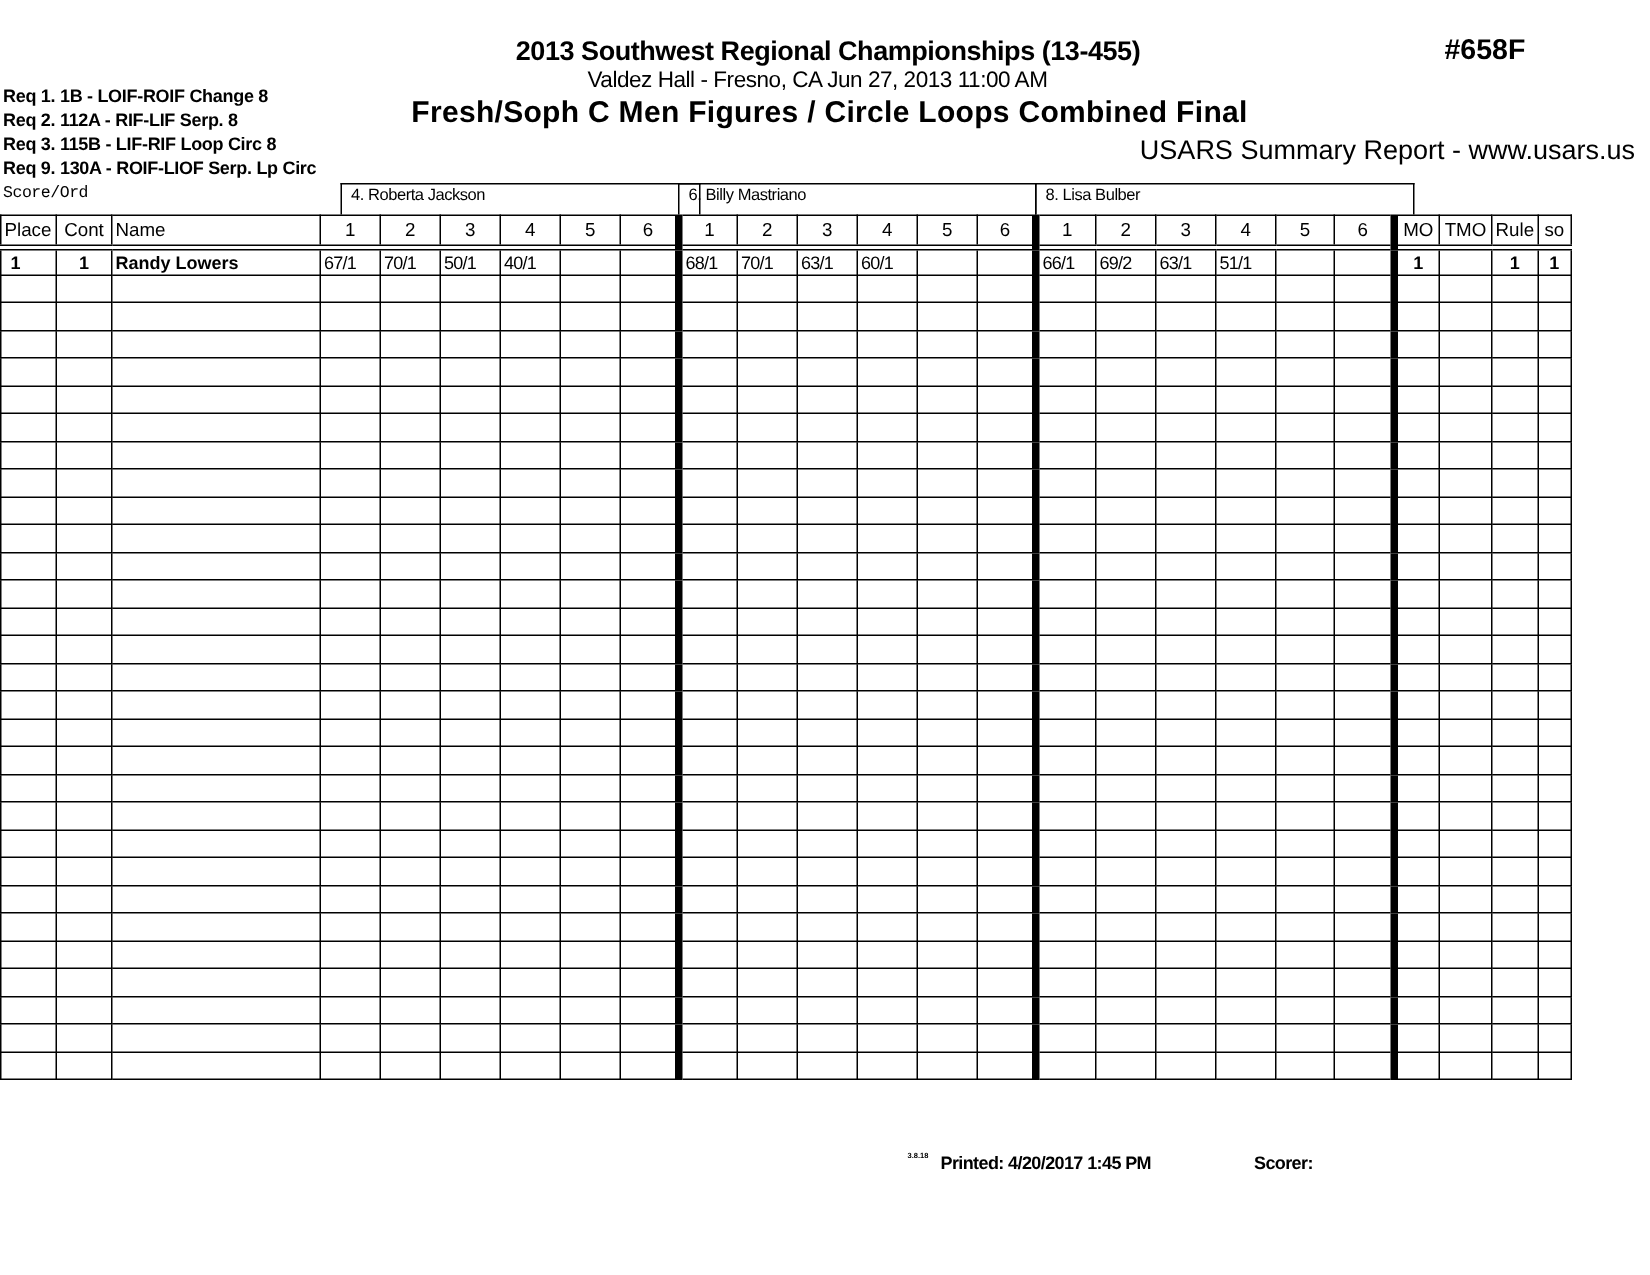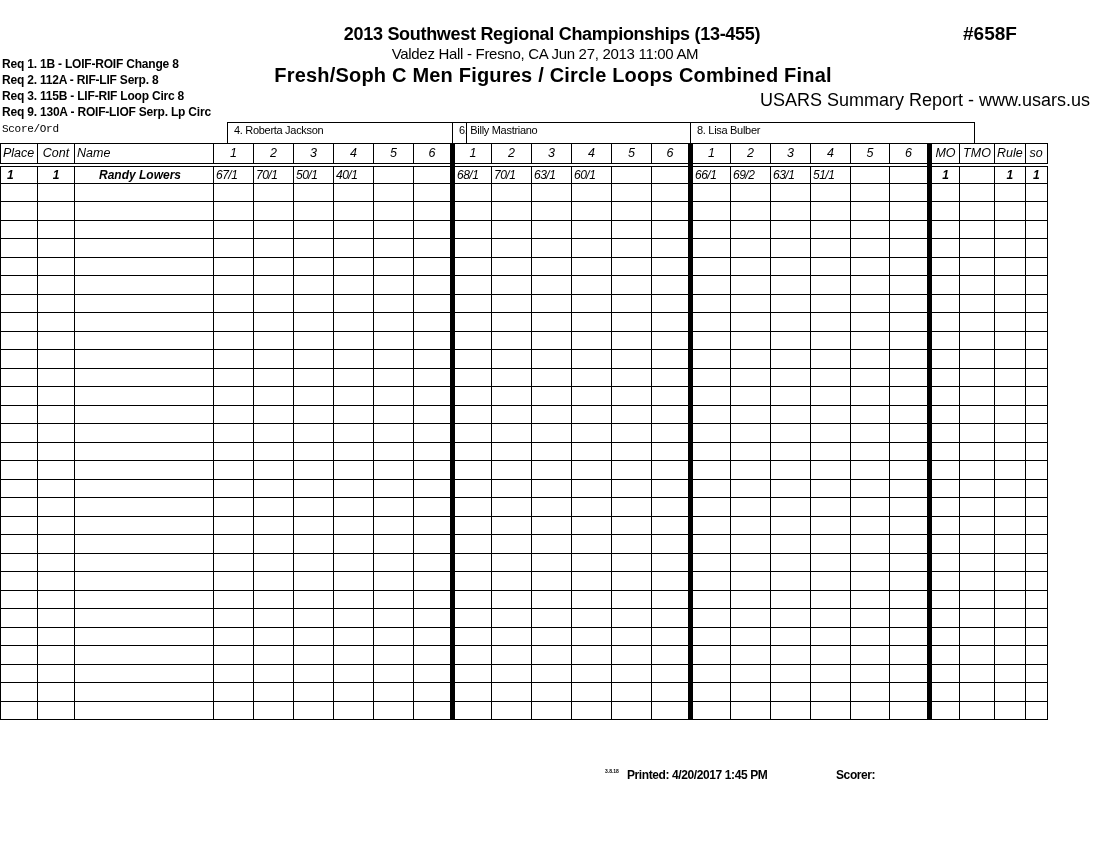"8. Lisa Bulber" div.judgebox { width: 285px -> 253px }
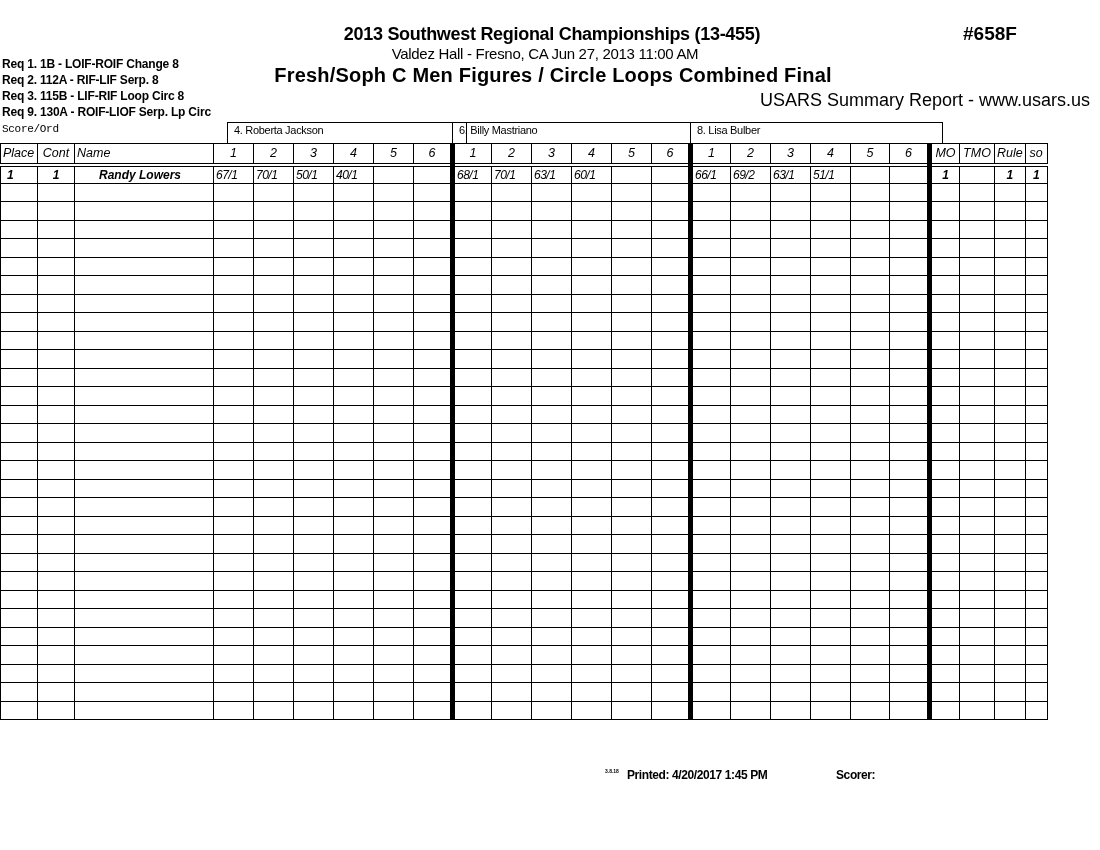"Place" table.grid { font-style: italic -> none }
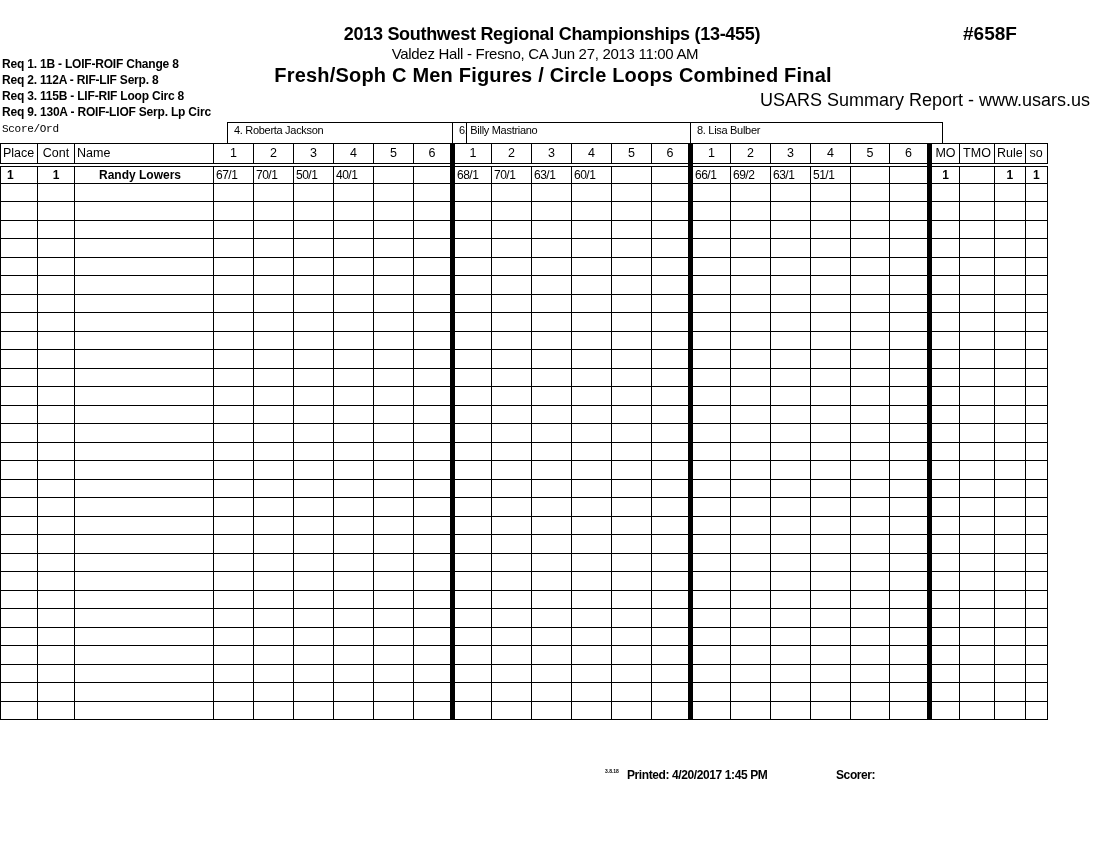"Randy Lowers" td.bold { padding-left: 24px -> 2px }
